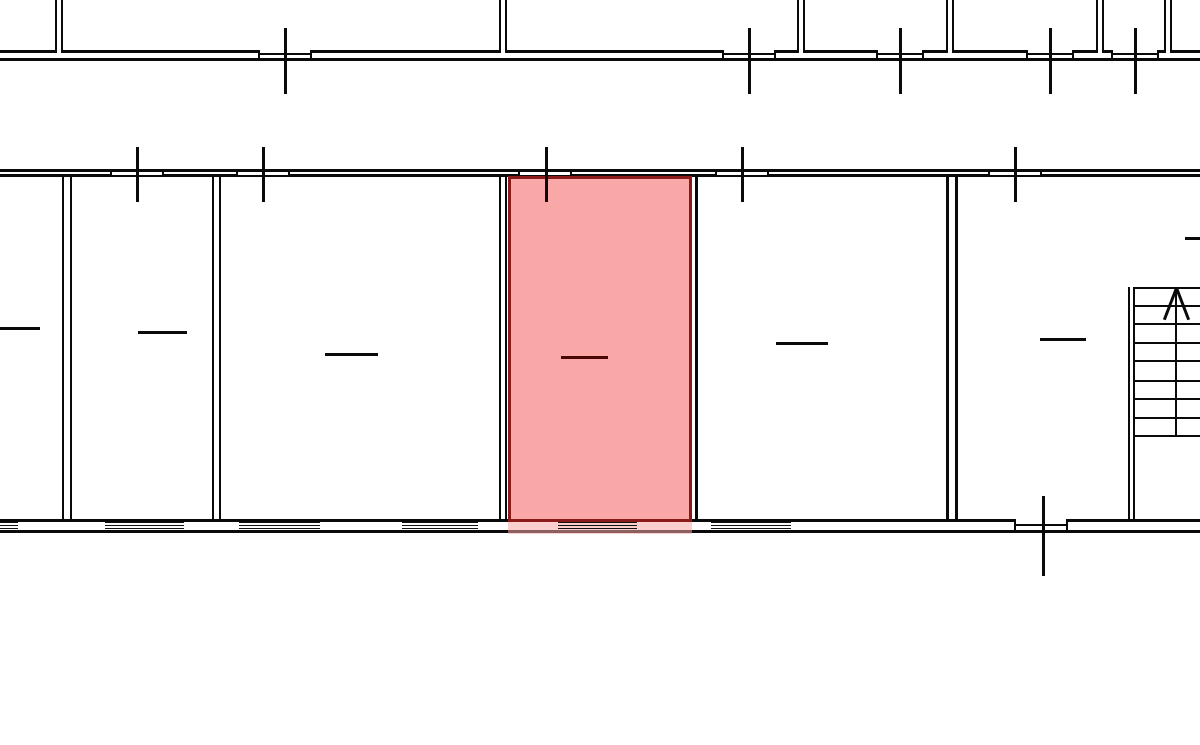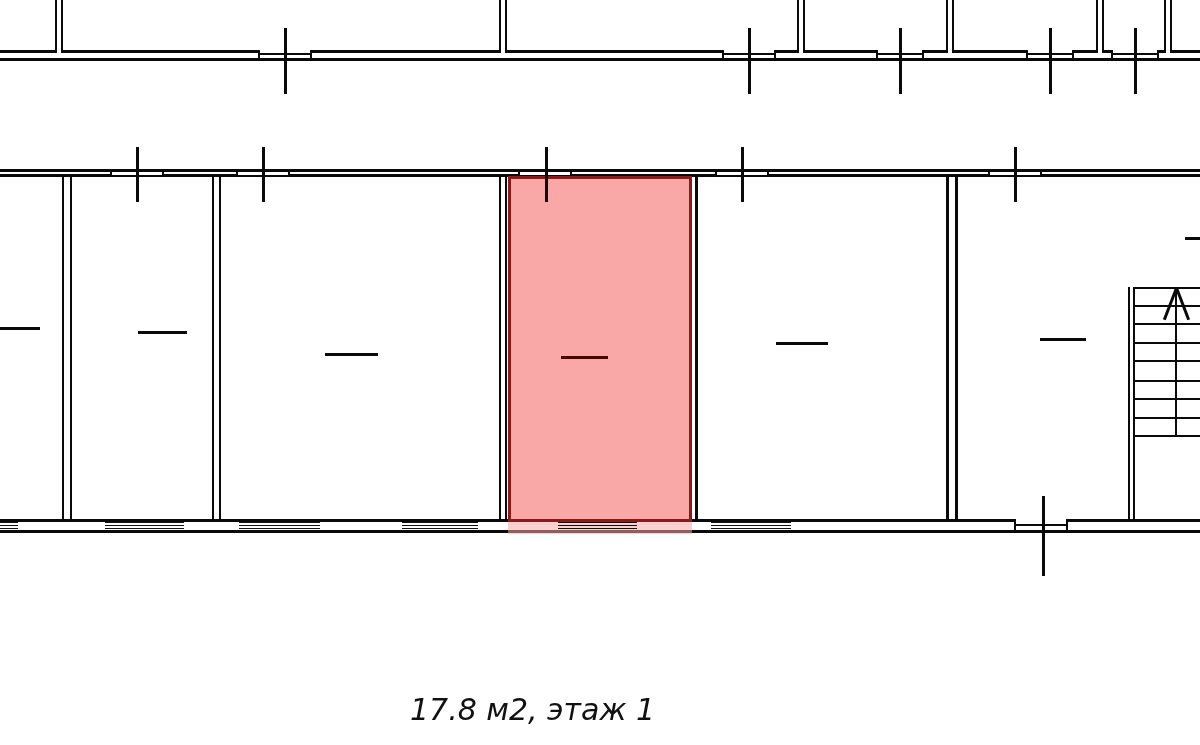"17.8 м2, этаж 1" div.caption { html: <div>17.8 м2, этаж 1</div> -> none }
